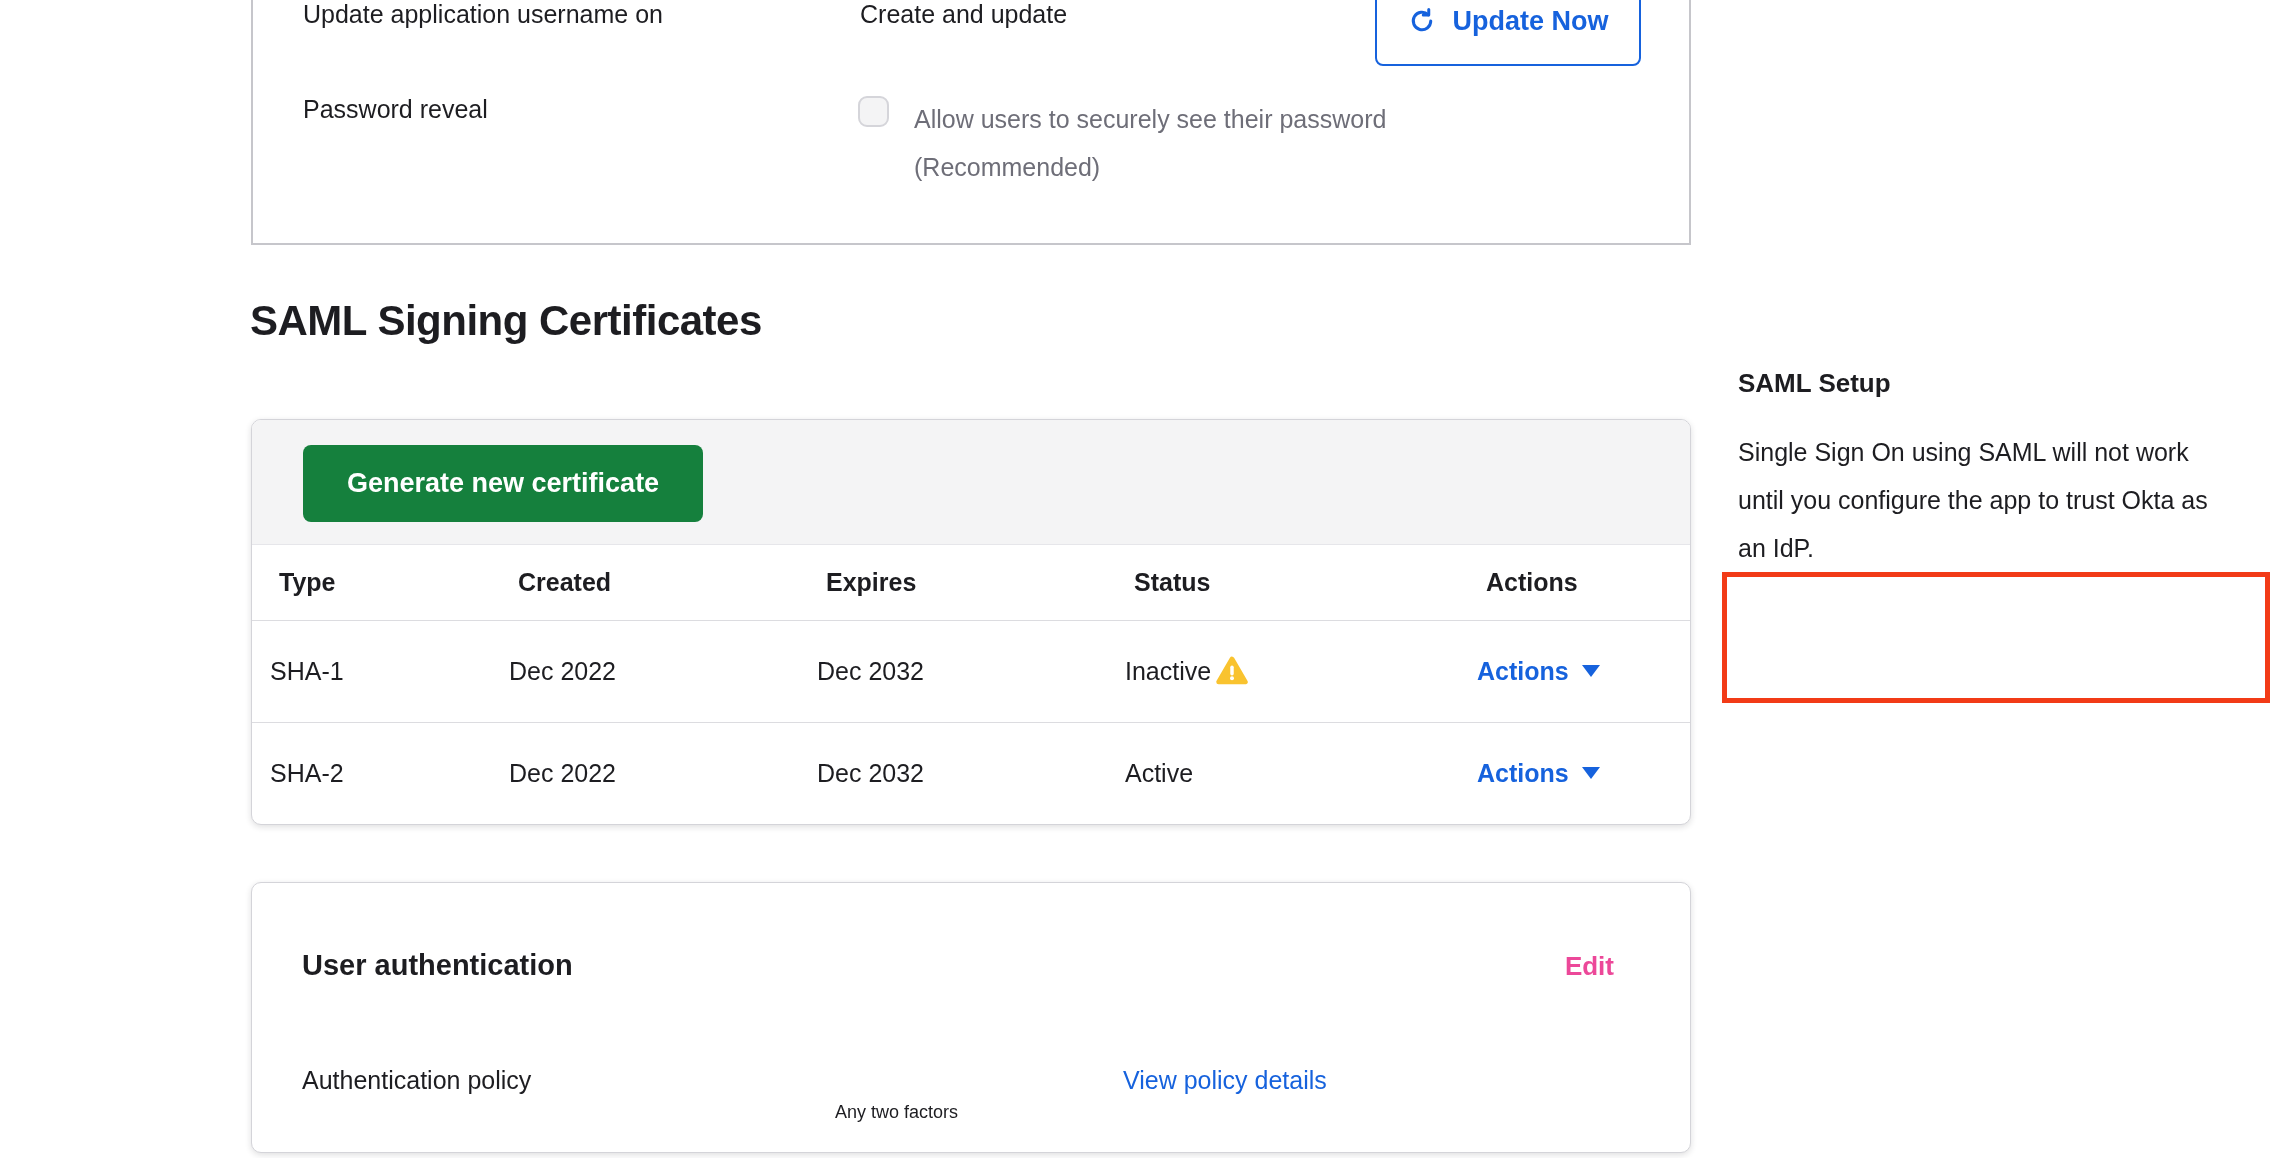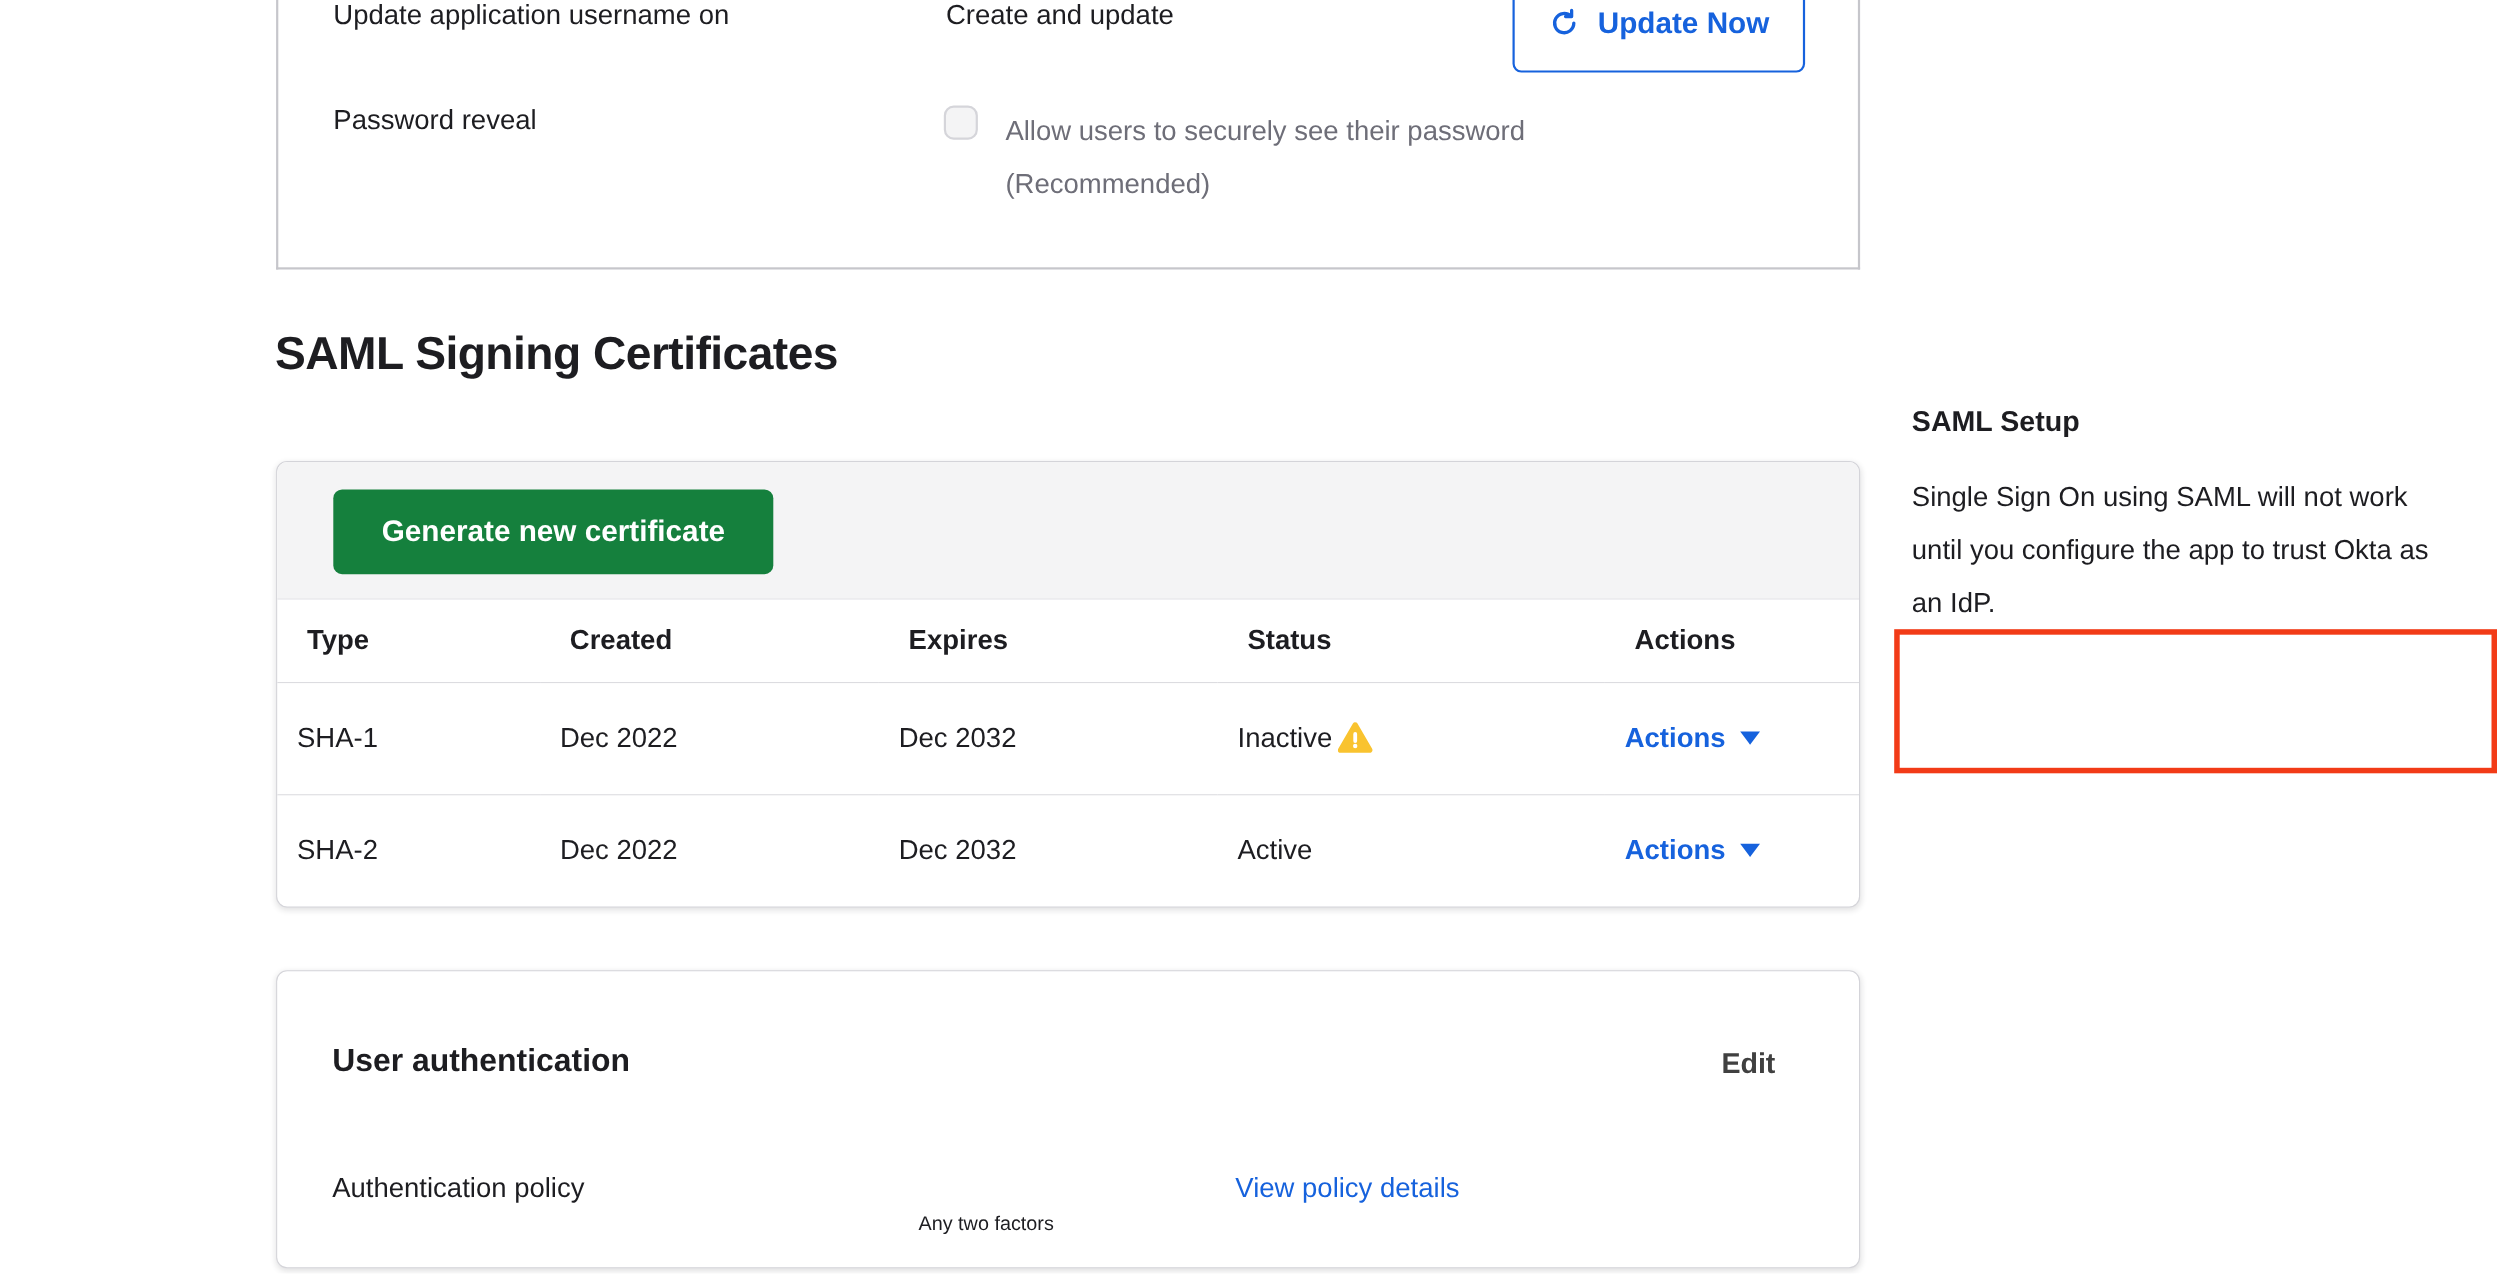"Edit" #auth-edit { color: #404040 -> #ec4899 }
